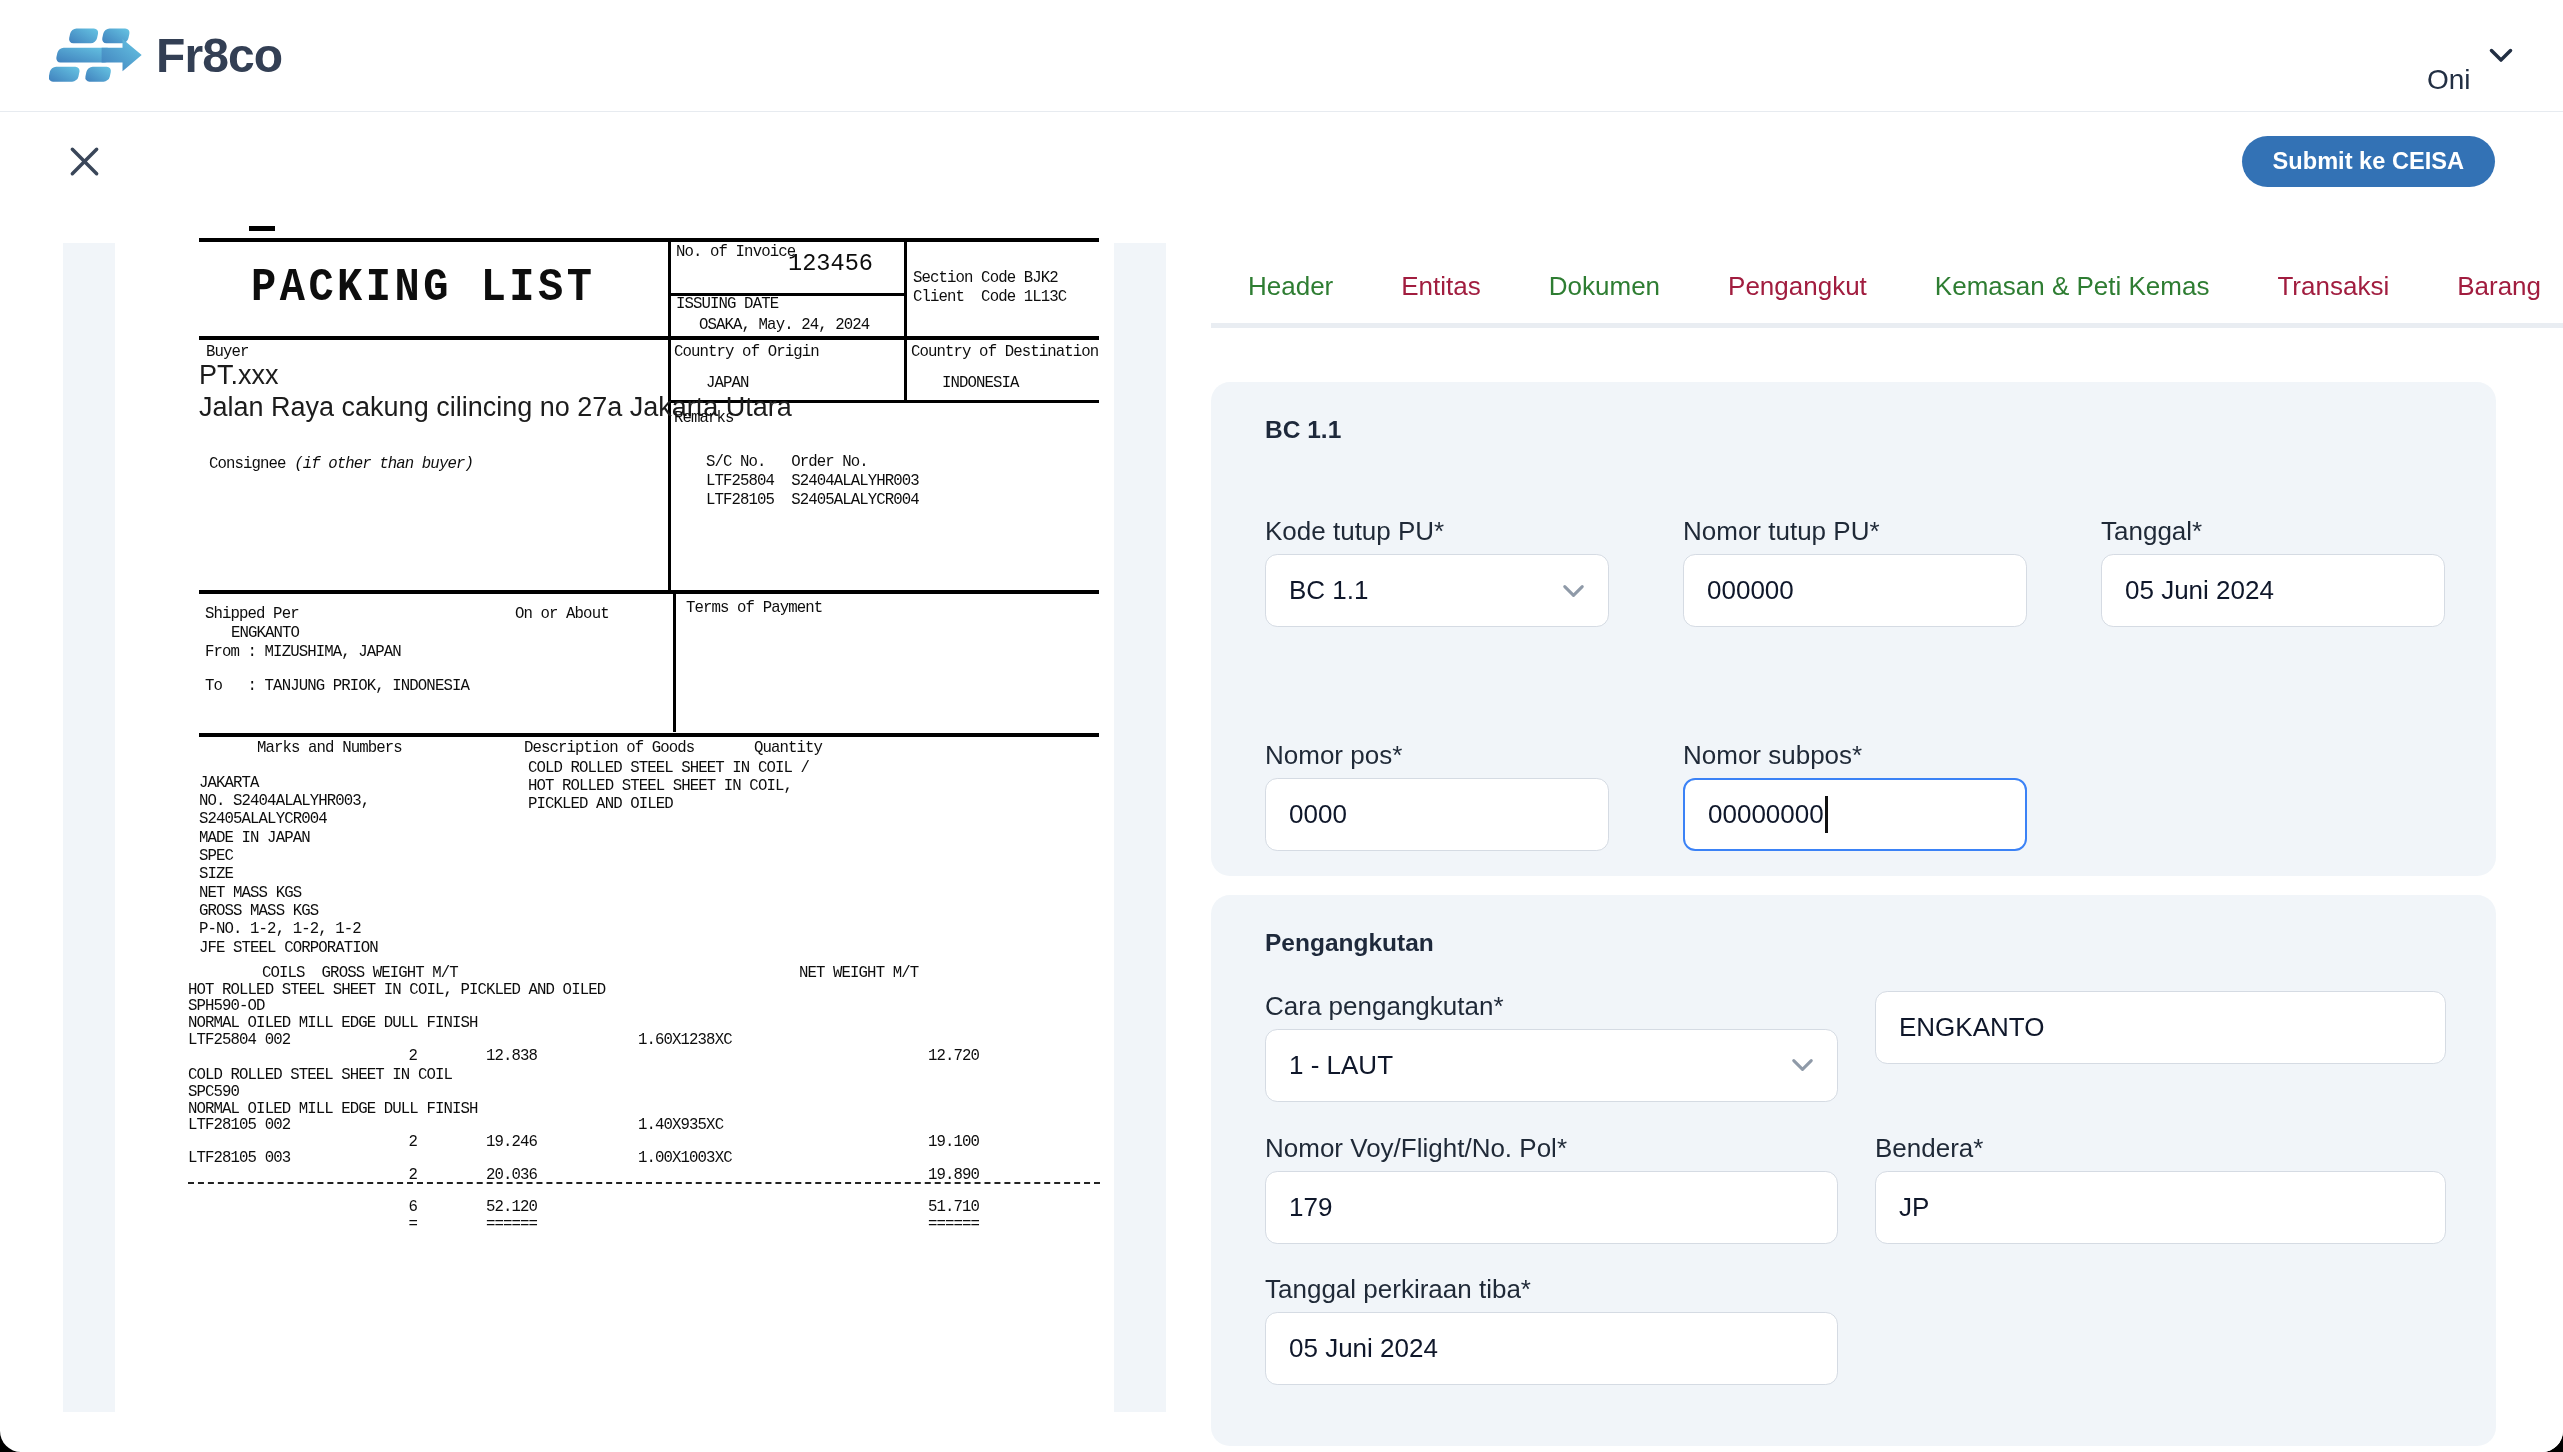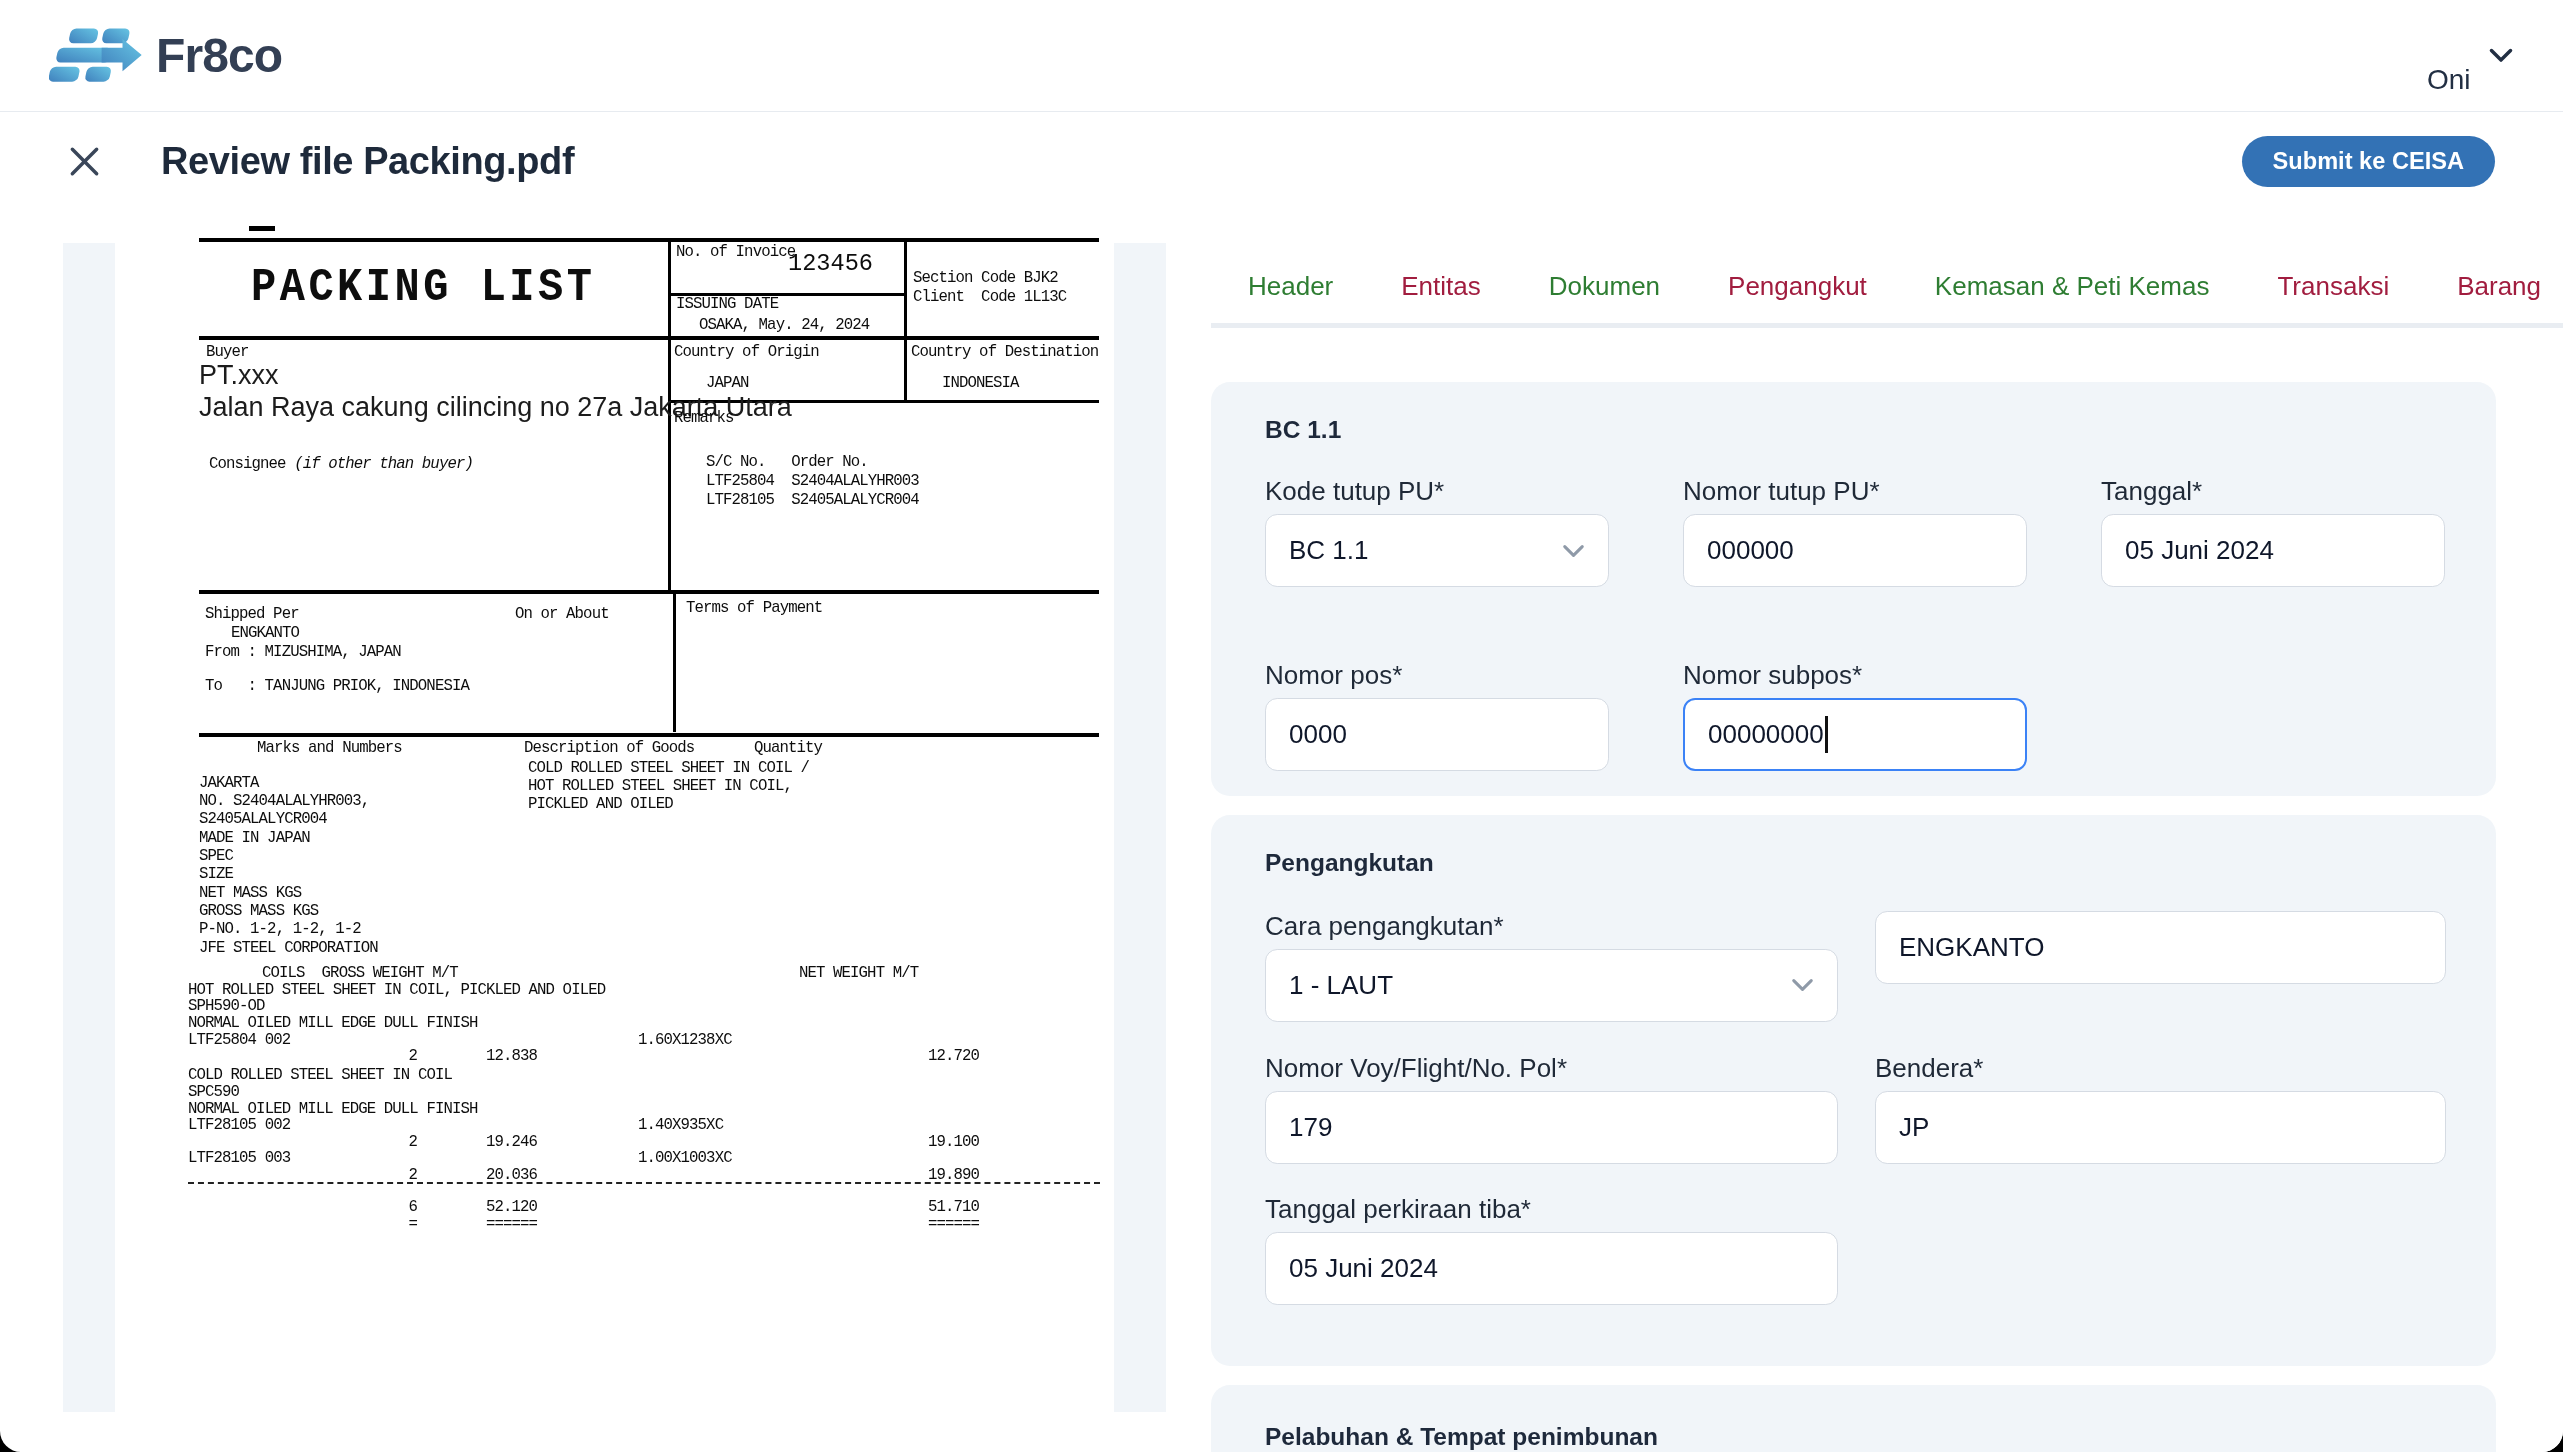"Review file Packing.pdf" div.page-title { html: <div>Review file Packing.pdf</div> -> none }
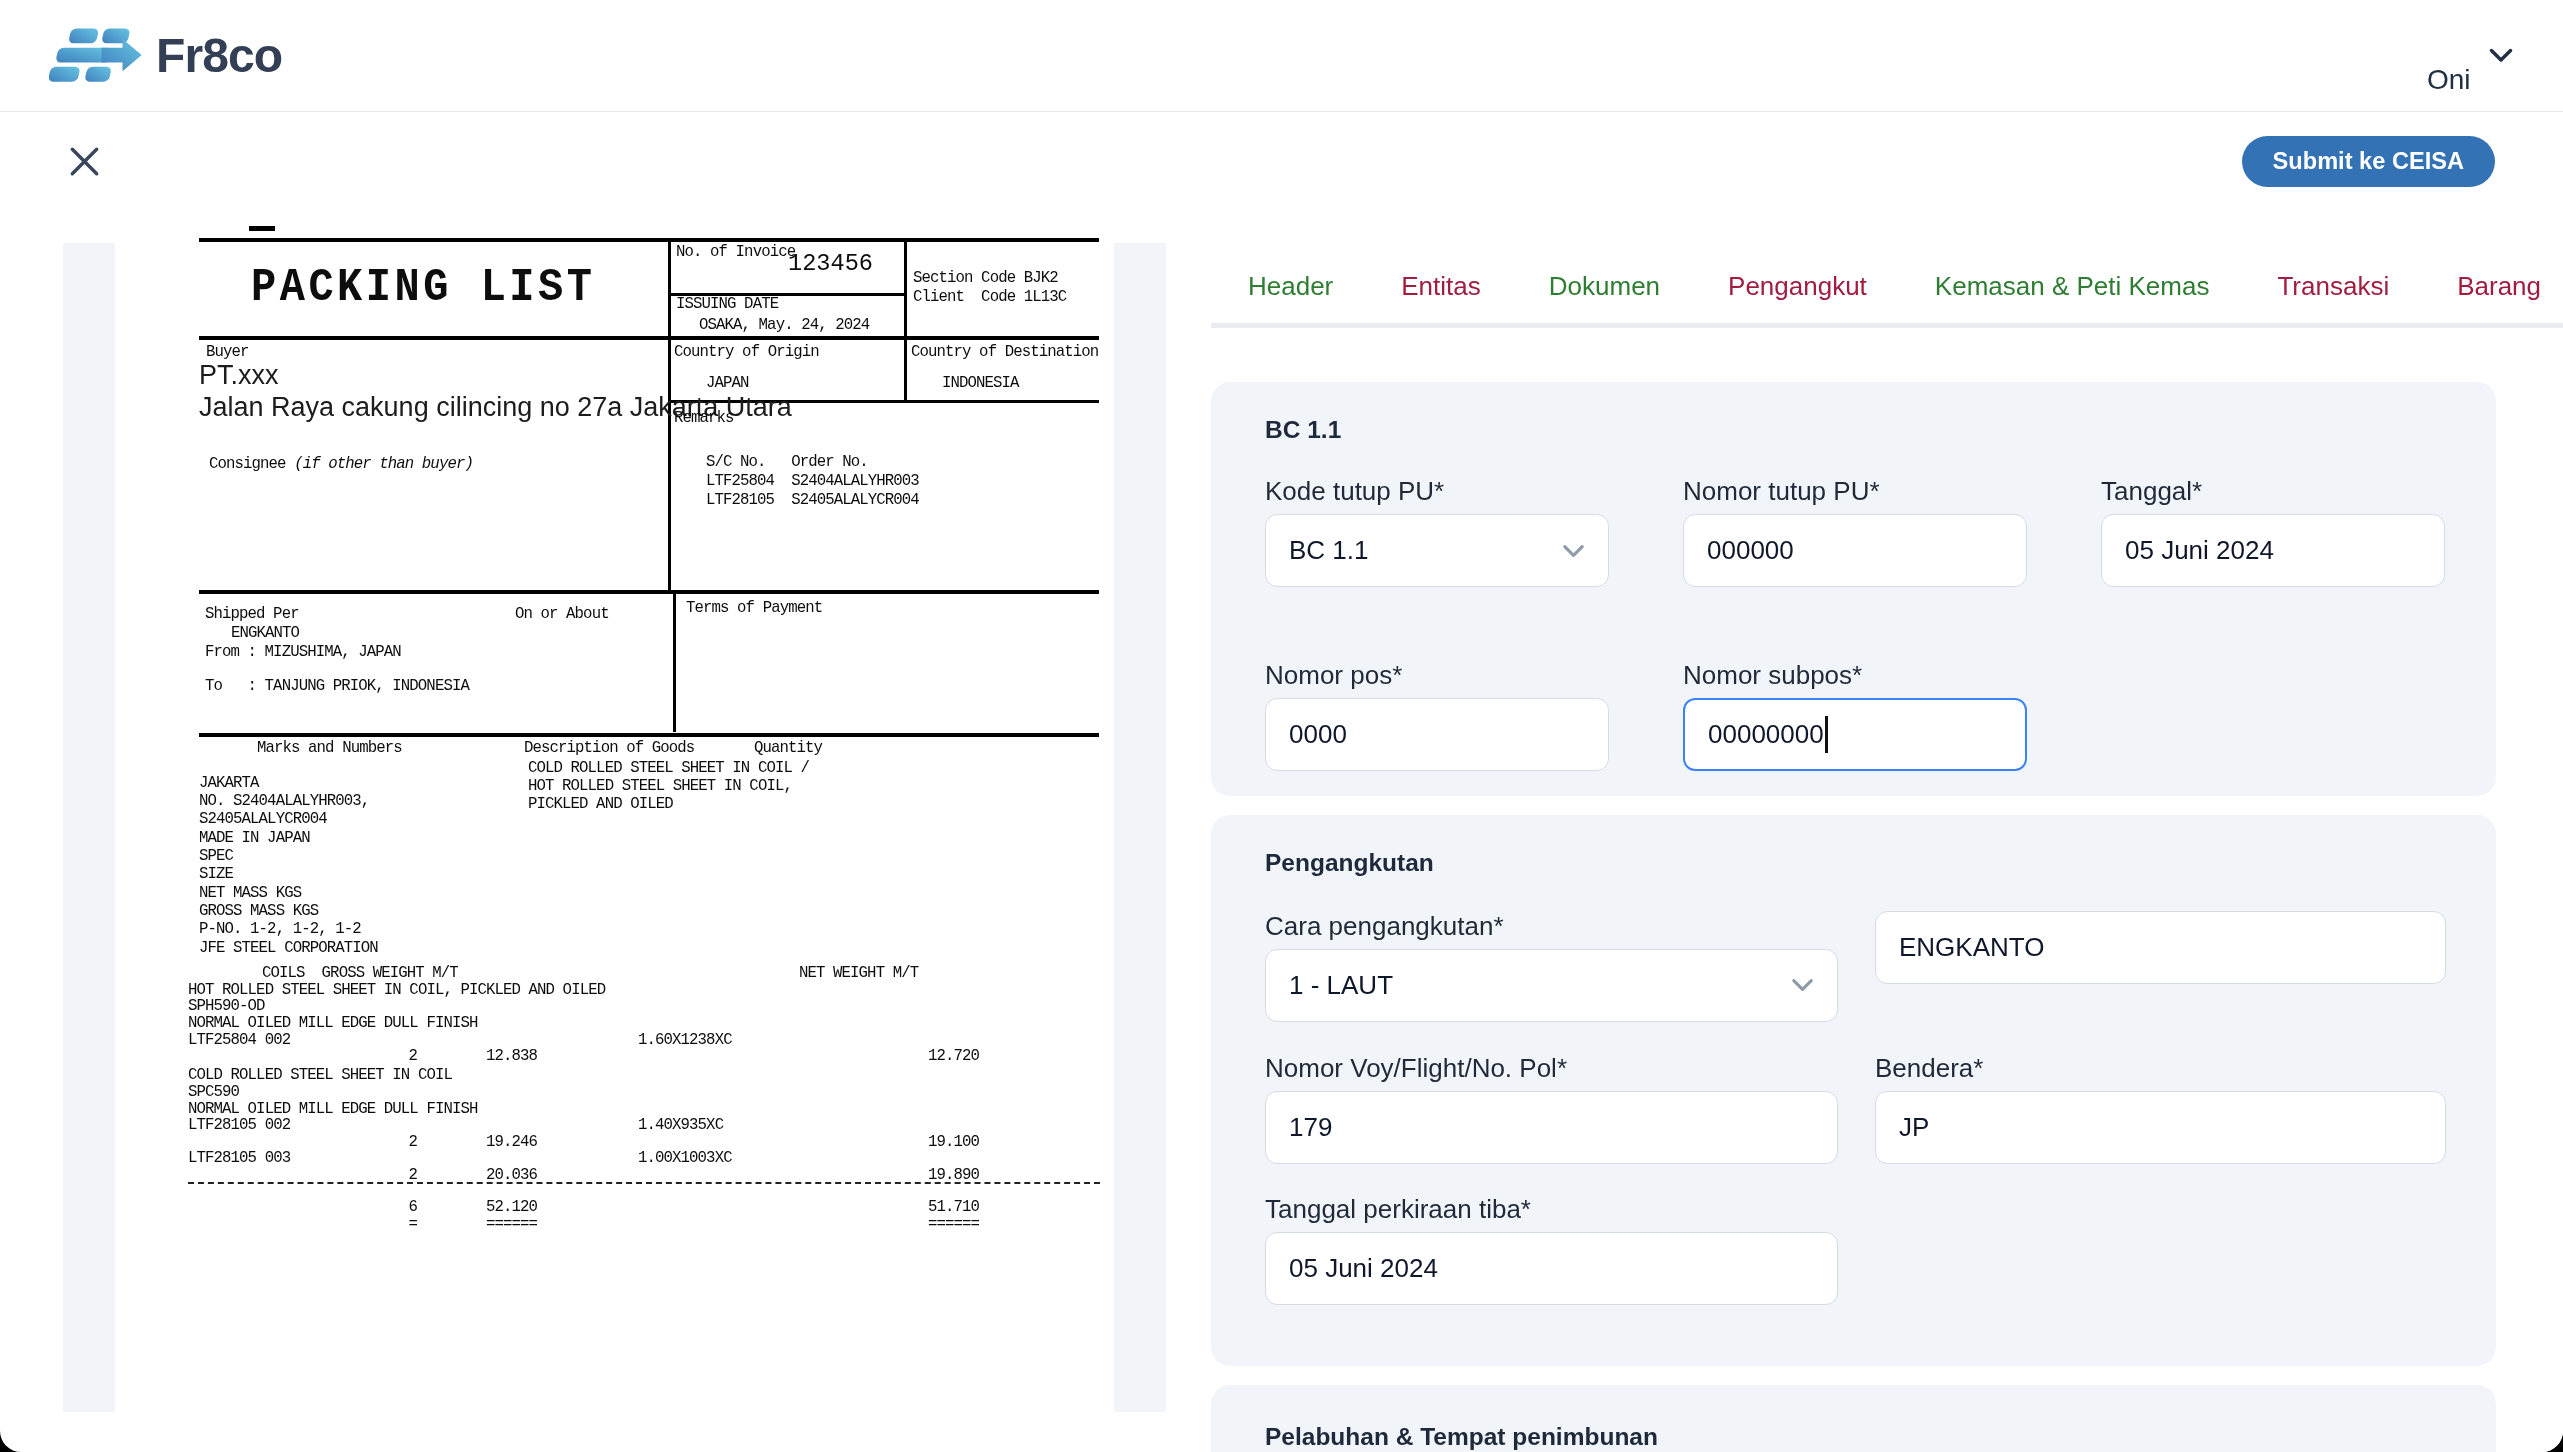"Kode tutup PU*" .f-sm { margin-top: none -> 40px }
